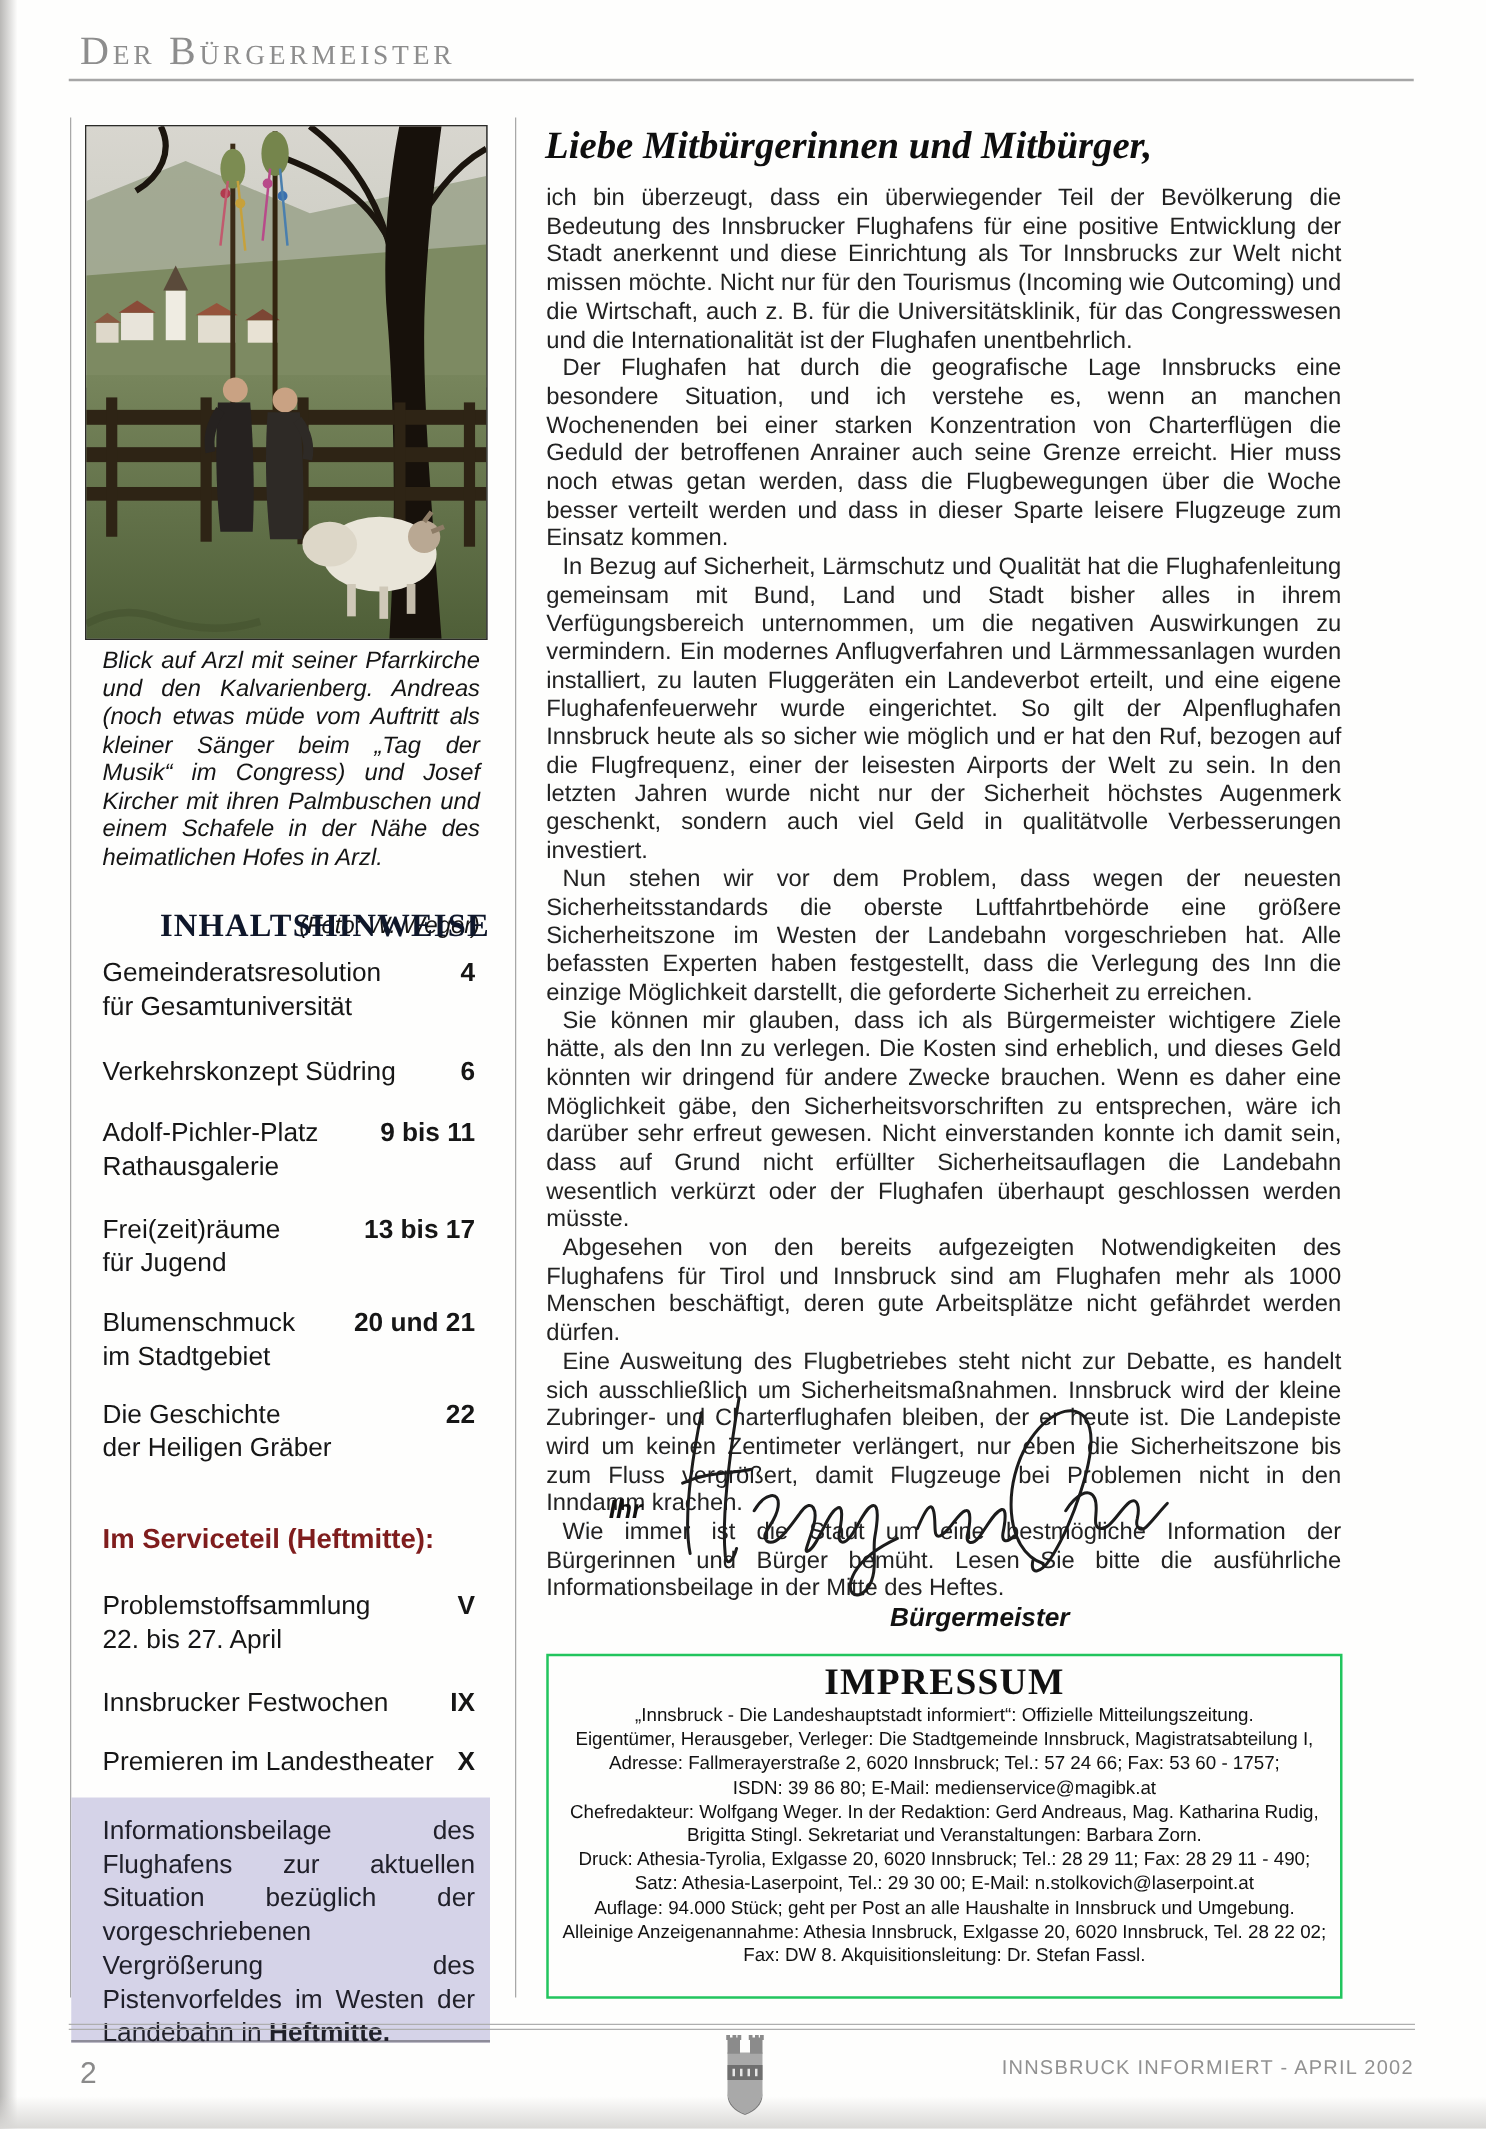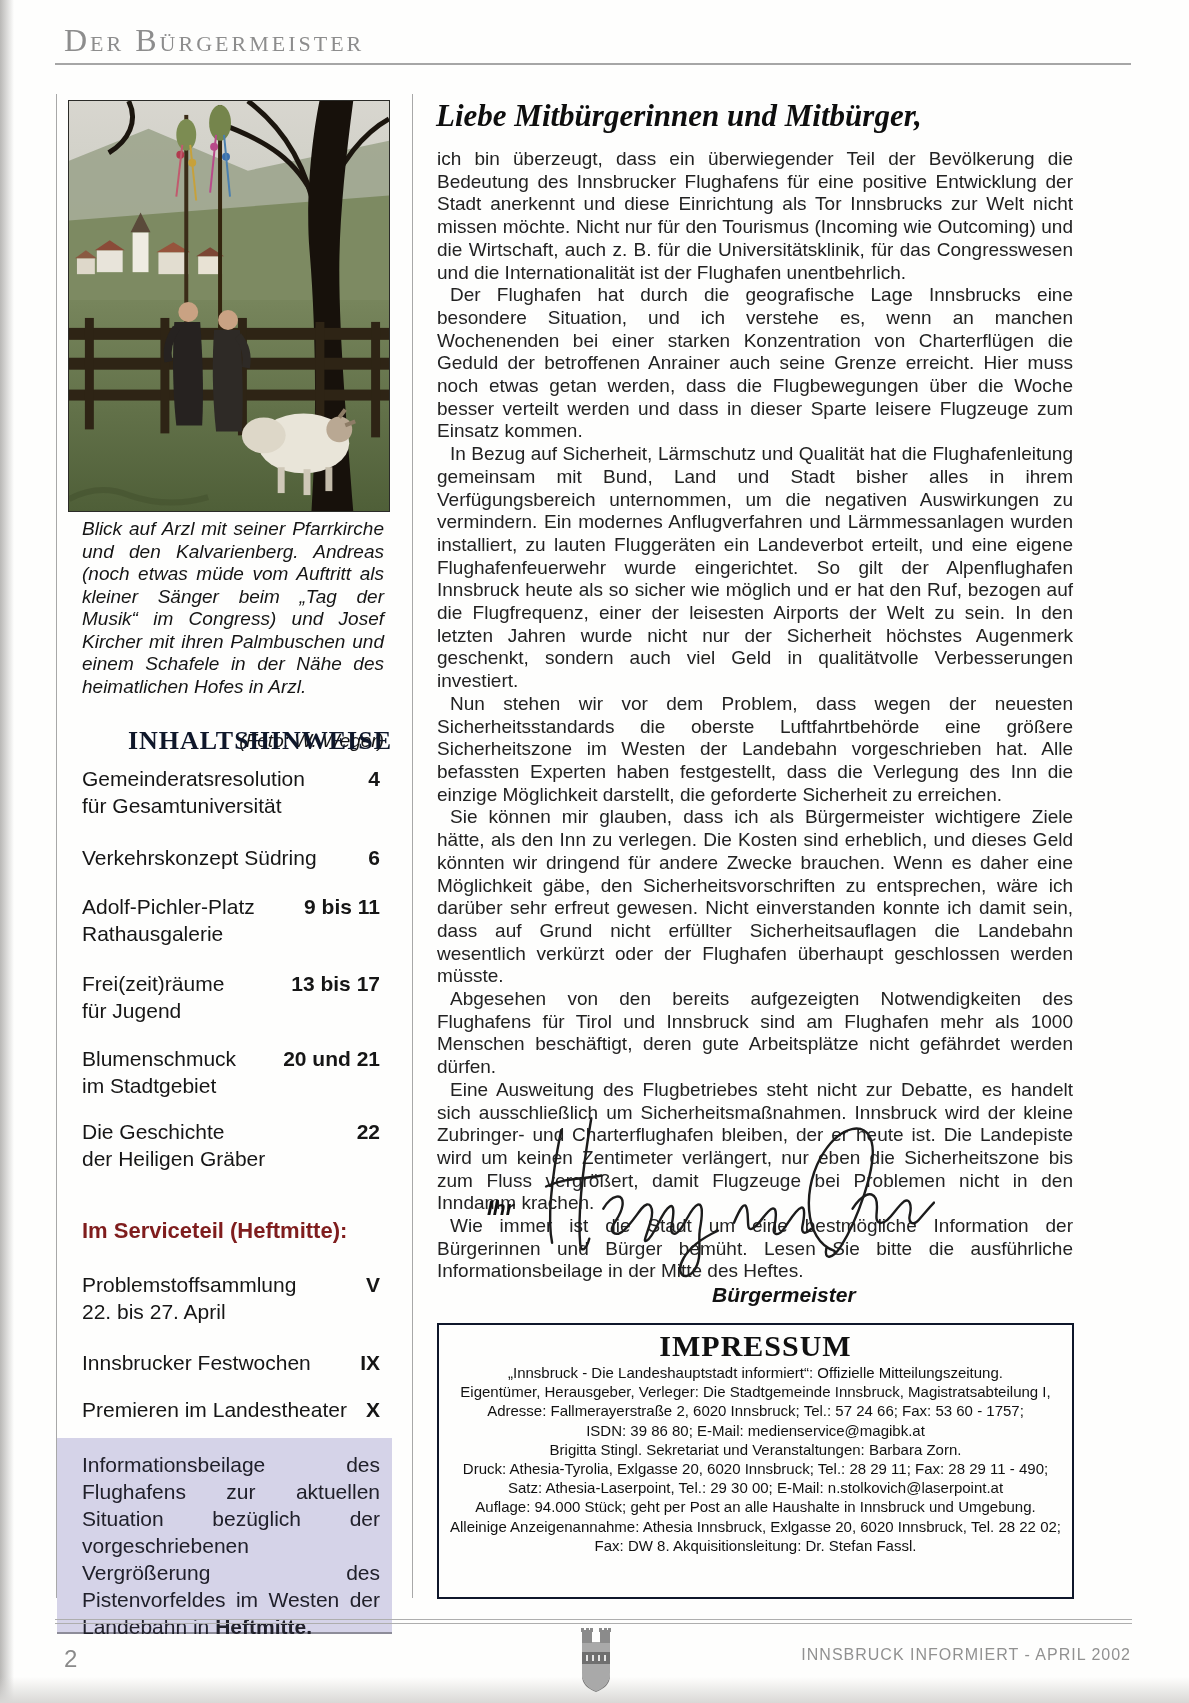"IMPRESSUM" .impressum { border: 2px solid #0f172a -> 2px solid #22c55e }
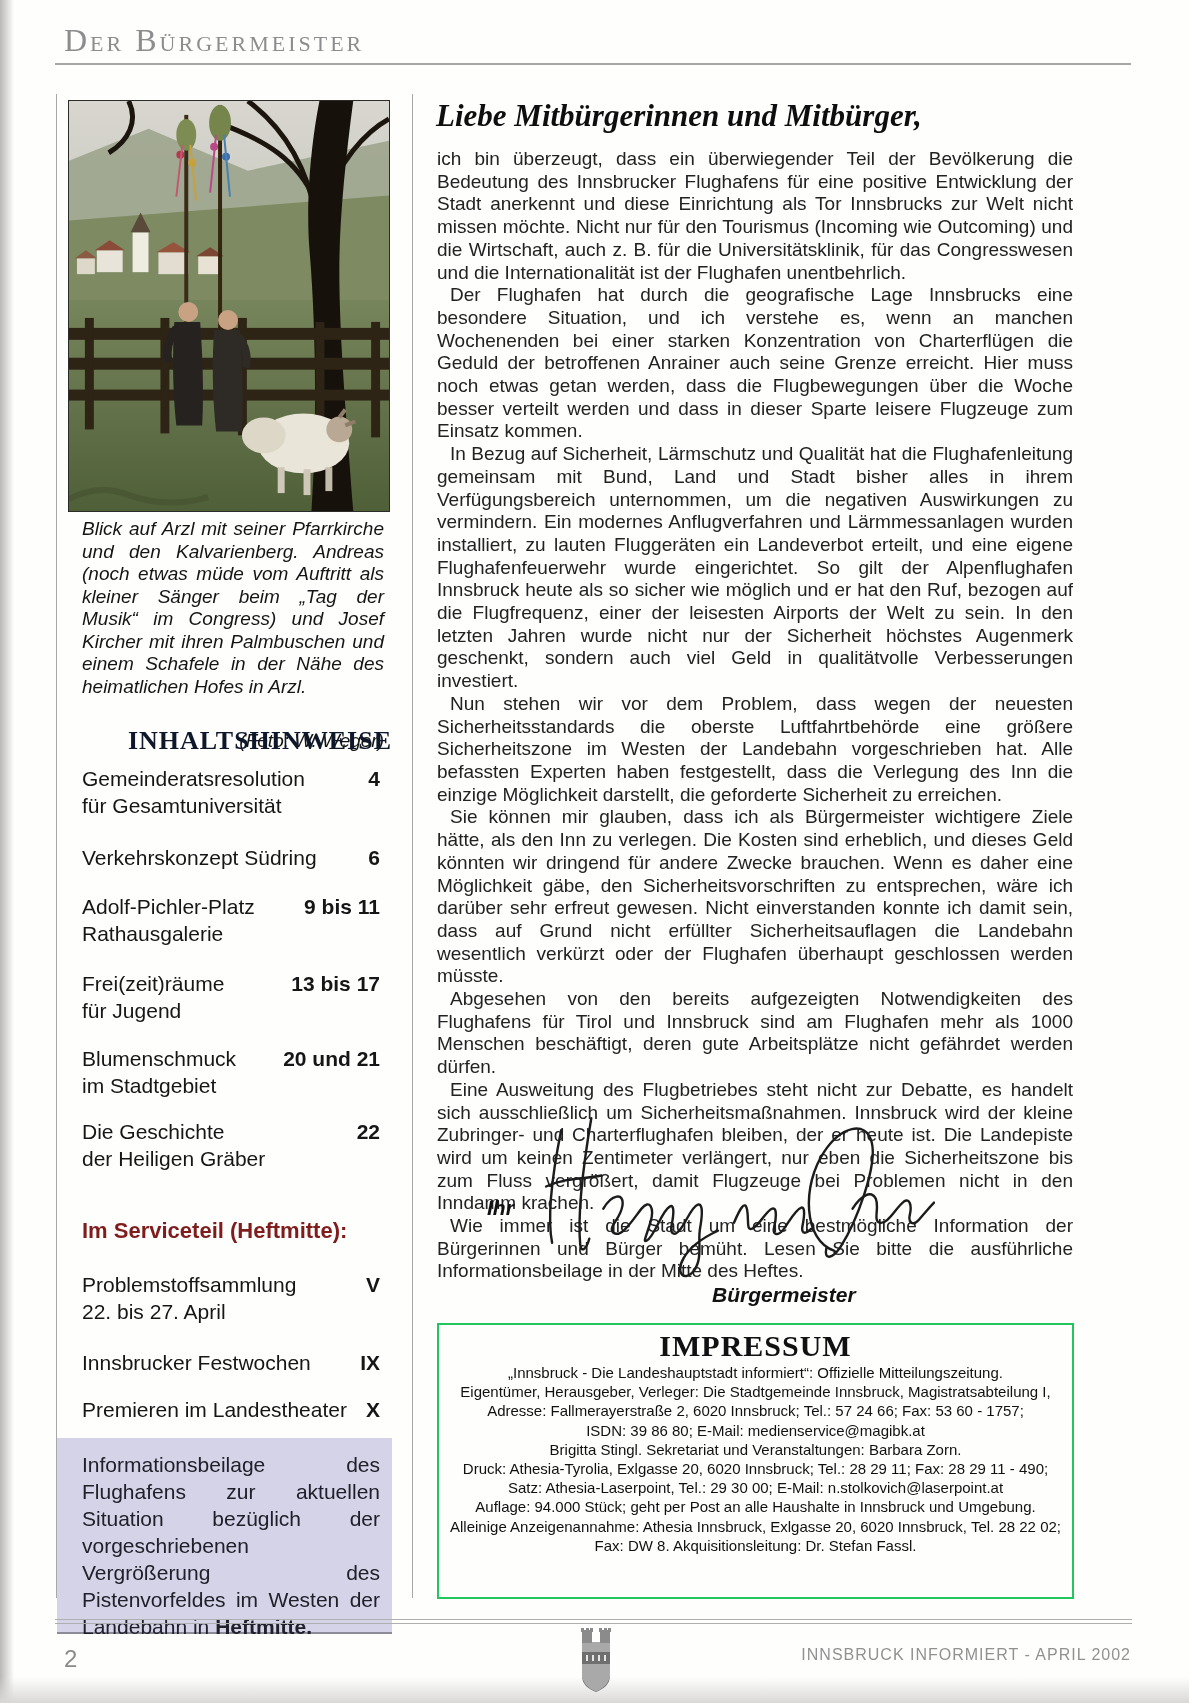"Chefredakteur: Wolfgang Weger. In der" div.impressum-line { html: none -> <div>Chefredakteur: Wolfgang Weger. In der Redaktion: Gerd Andreaus, Mag. Katharina Rudig,</div> }
